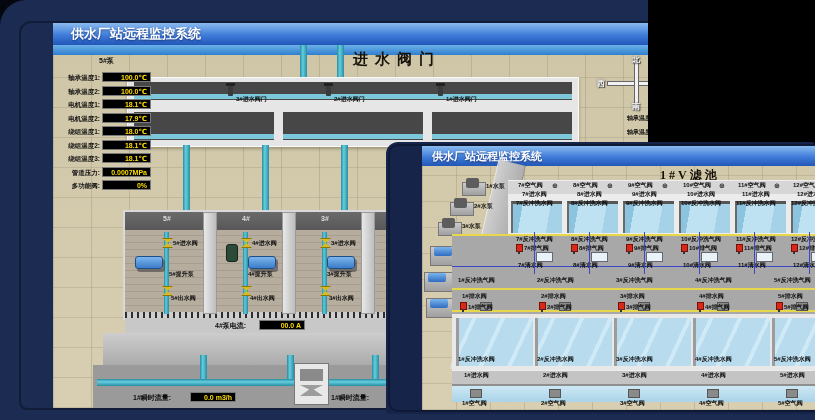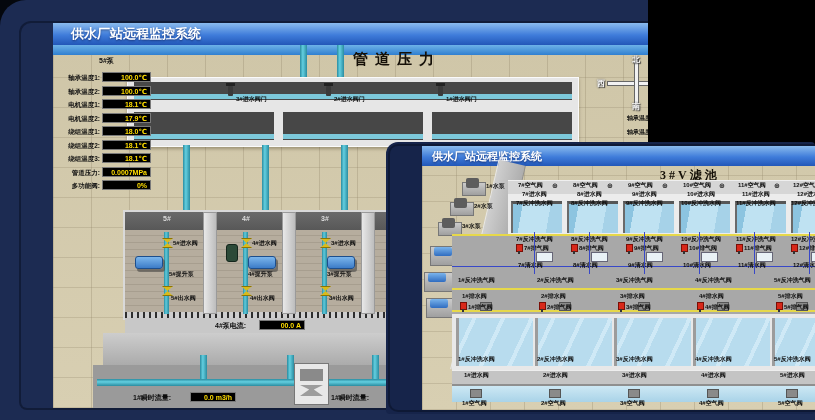"管道压力" div.stitle { text: 管道压力 -> 进水阀门 }
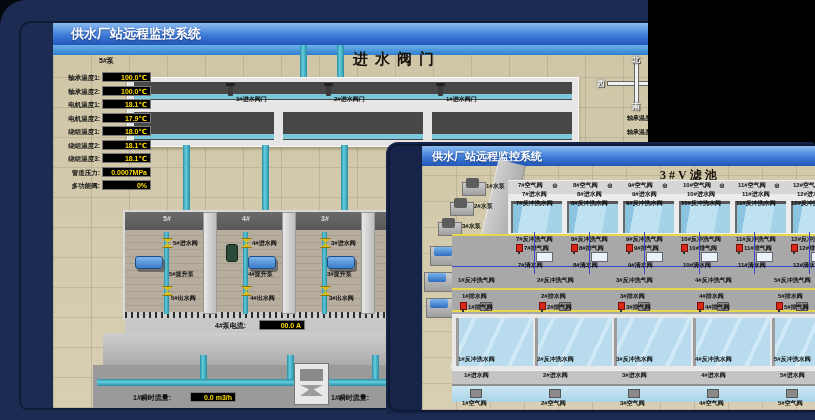"3#V滤池" div.stitle { text: 3 -> 1 }
